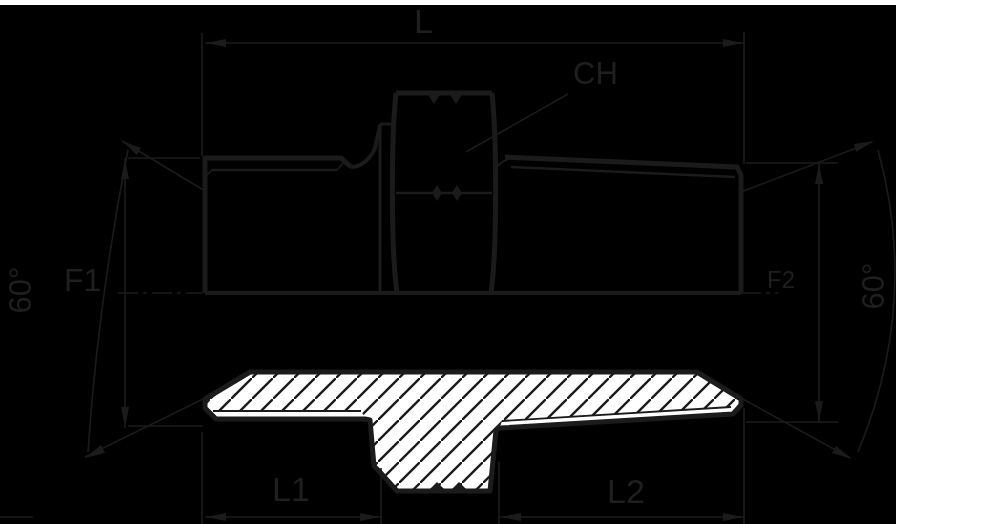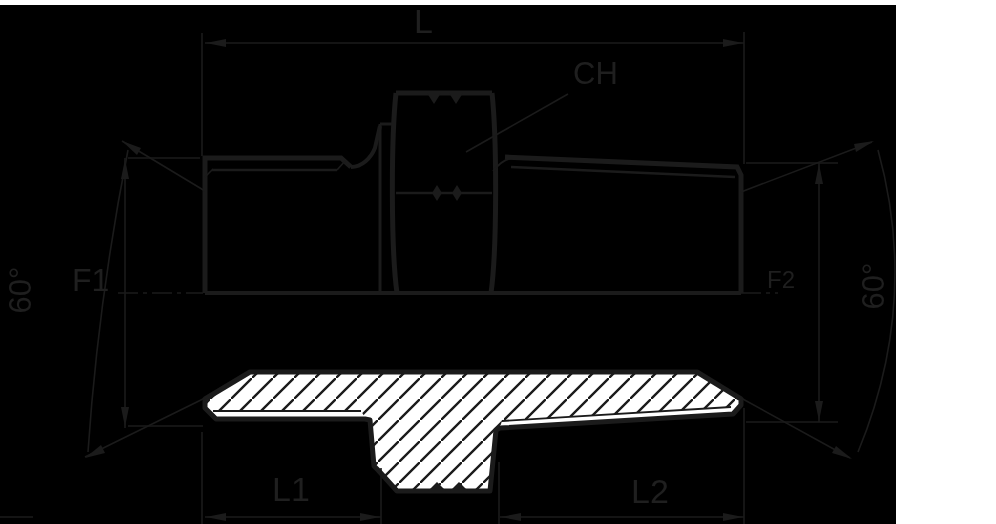"F1" #lbl-f1 { margin-left: 8px -> none }
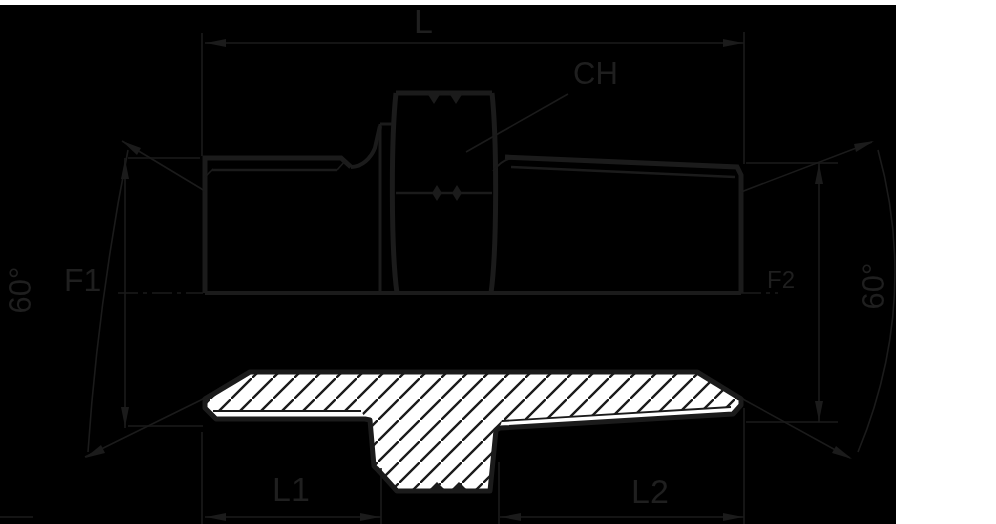"L2" #lbl-l2 { margin-left: 24px -> none }
